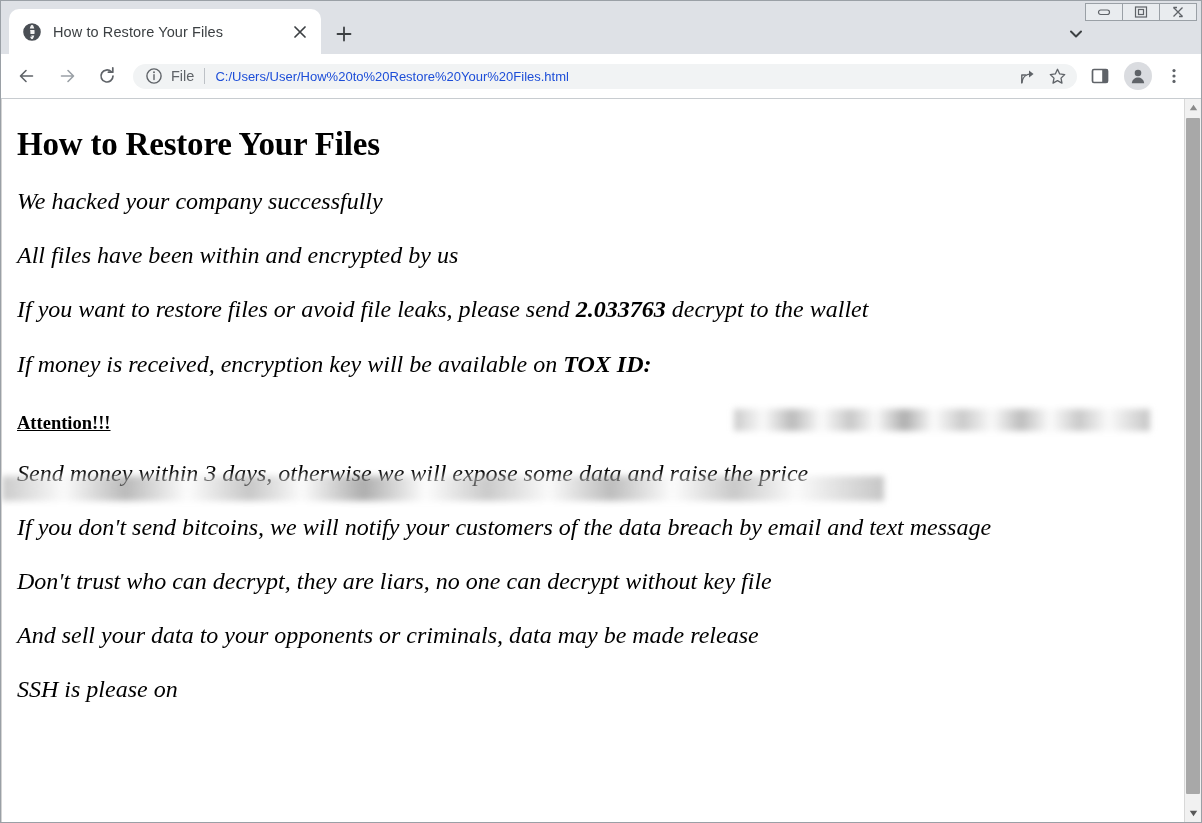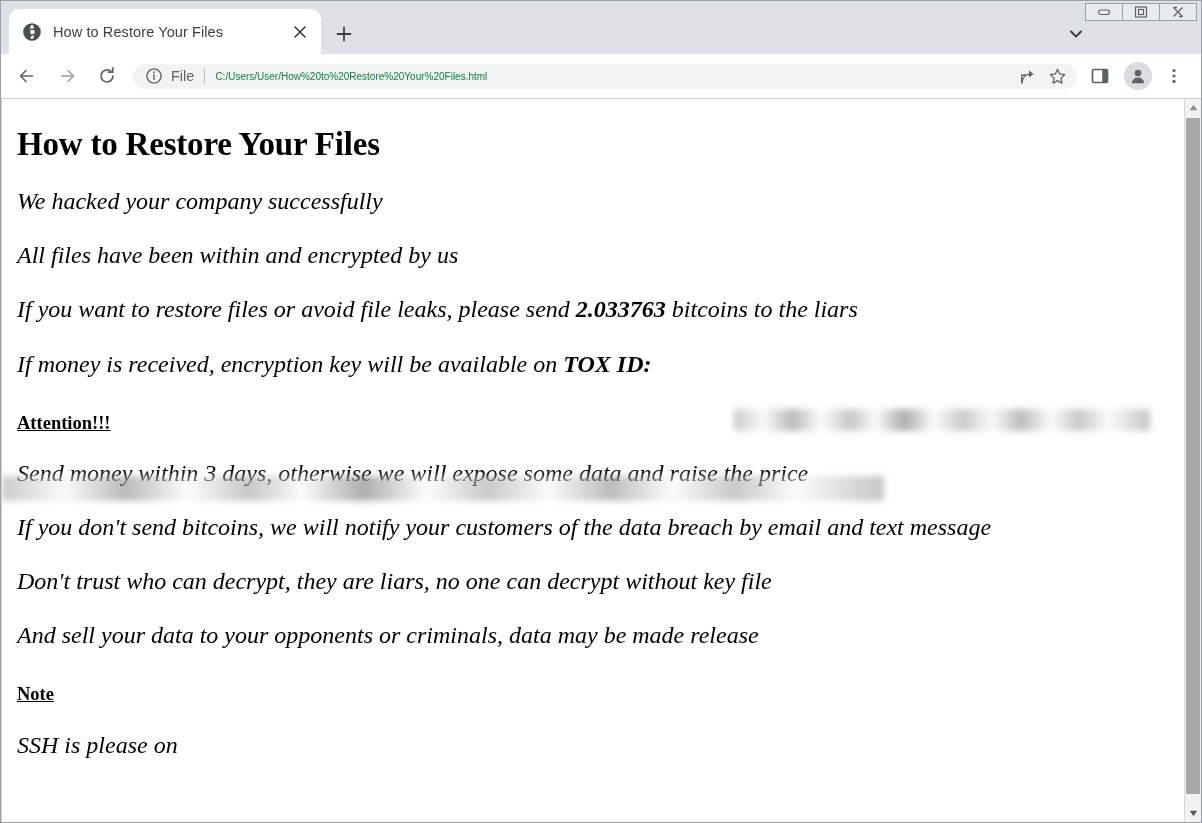"C:/Users/User/How%20to%20Restore%20Your%" .omni-url { color: #15803d -> #1d4ed8; font-size: 10px -> 13px }
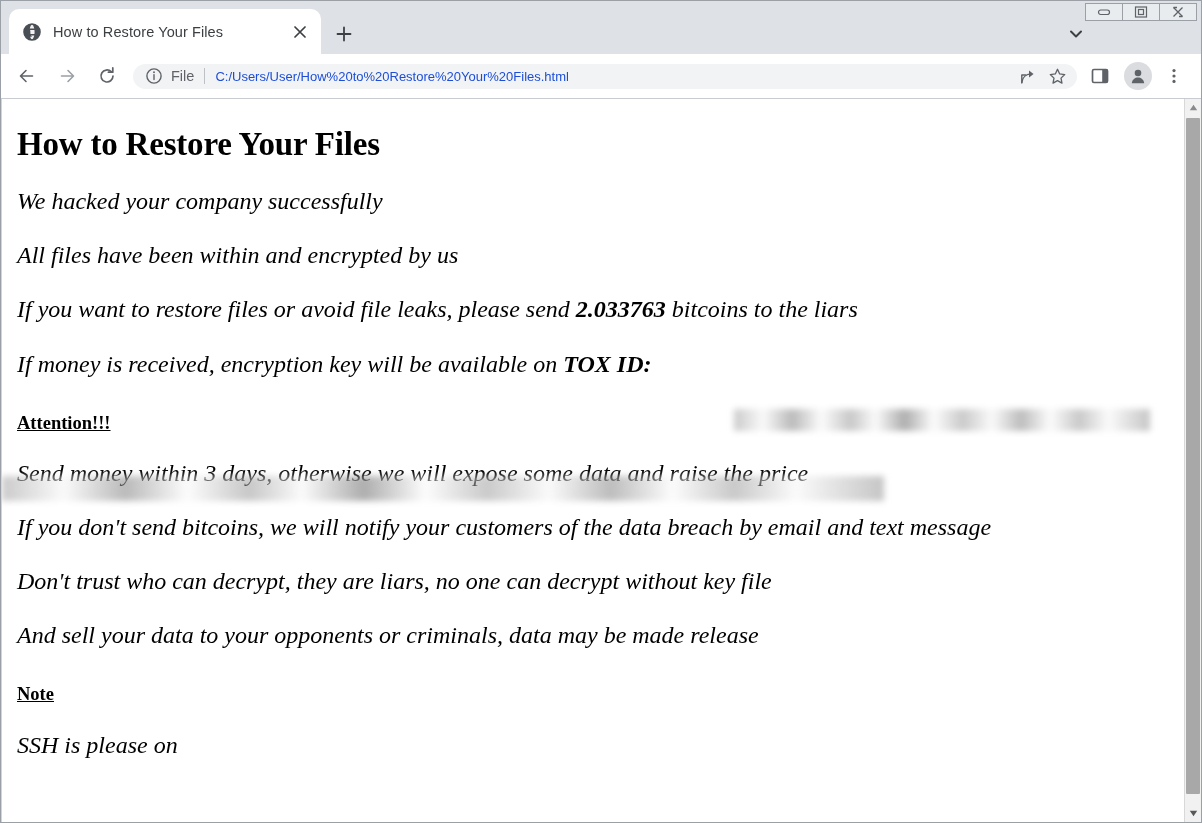"bitcoins to the liars" span { text: bitcoins to the liars -> decrypt to the wallet }
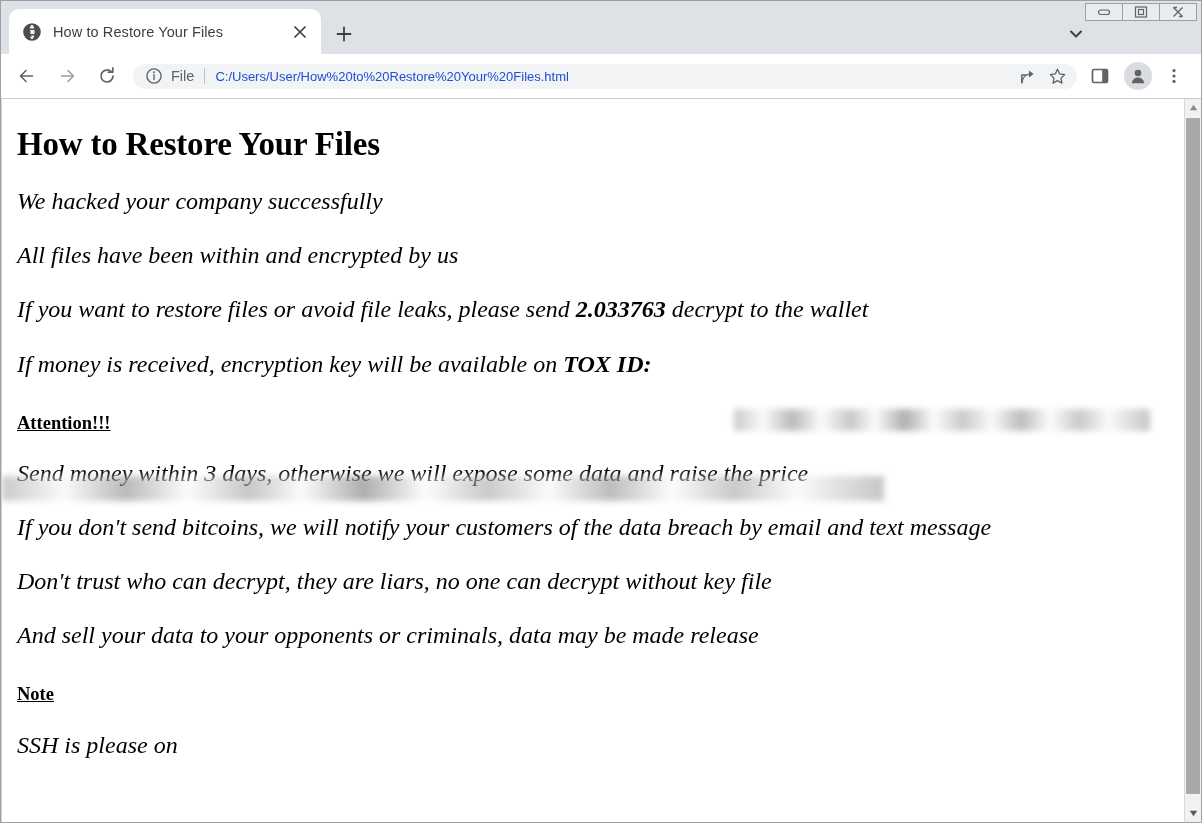"Note" h3 { html: <h3>Note</h3> -> none }
